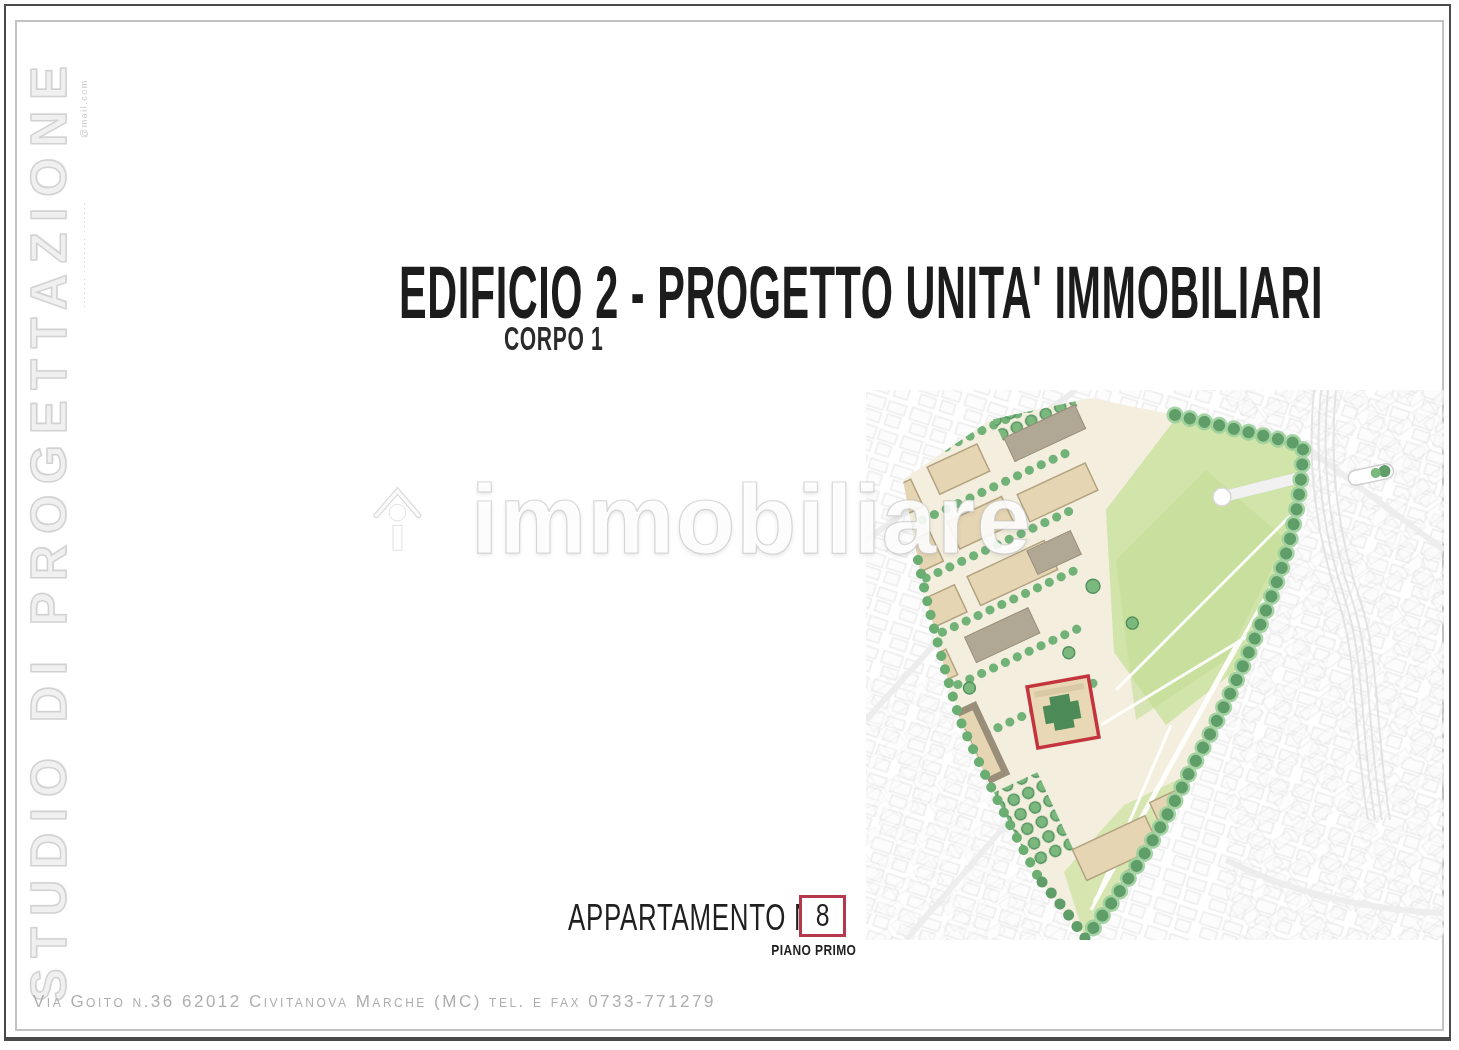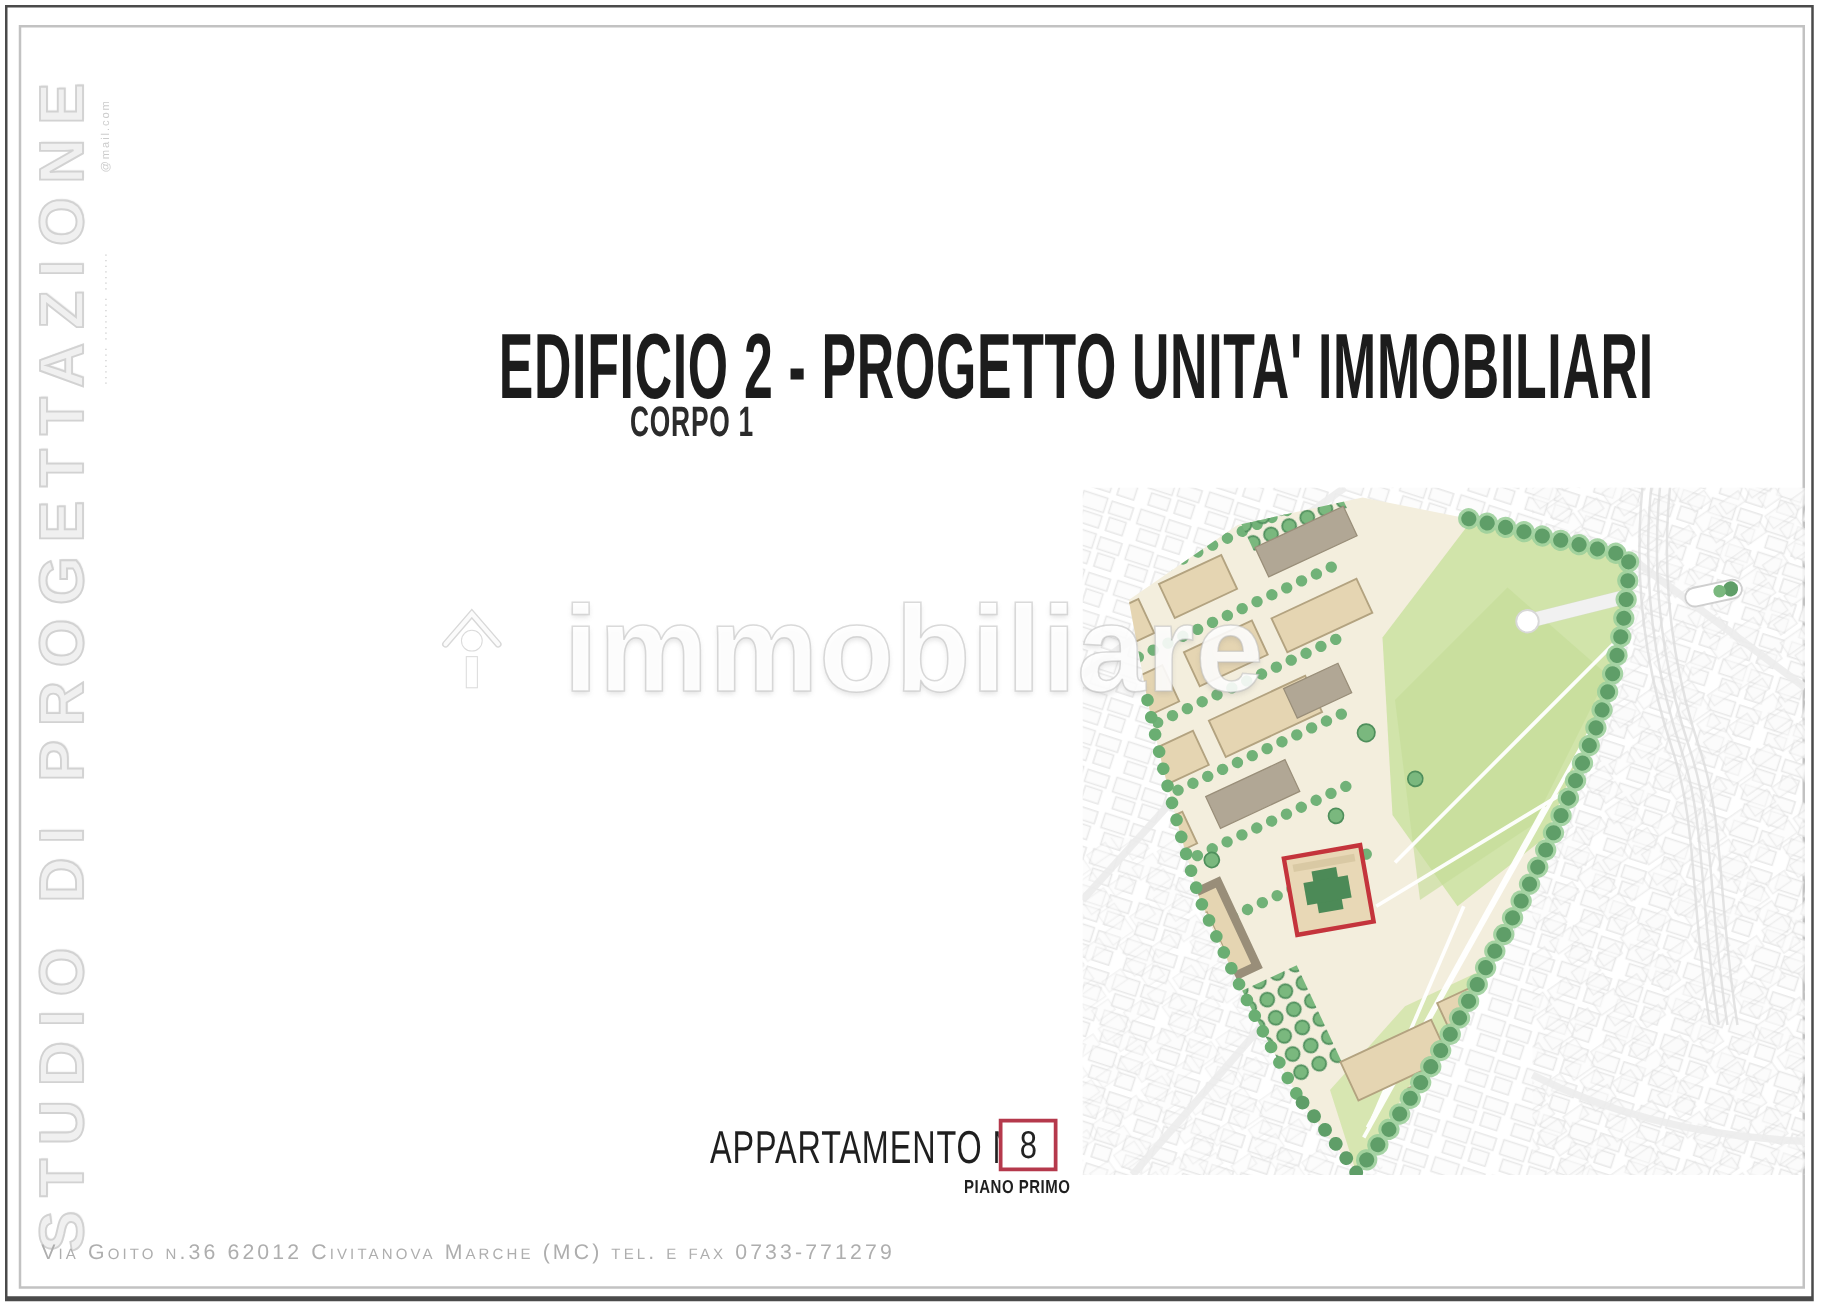"immobiliare" .watermark { left: 352px -> 372px }
